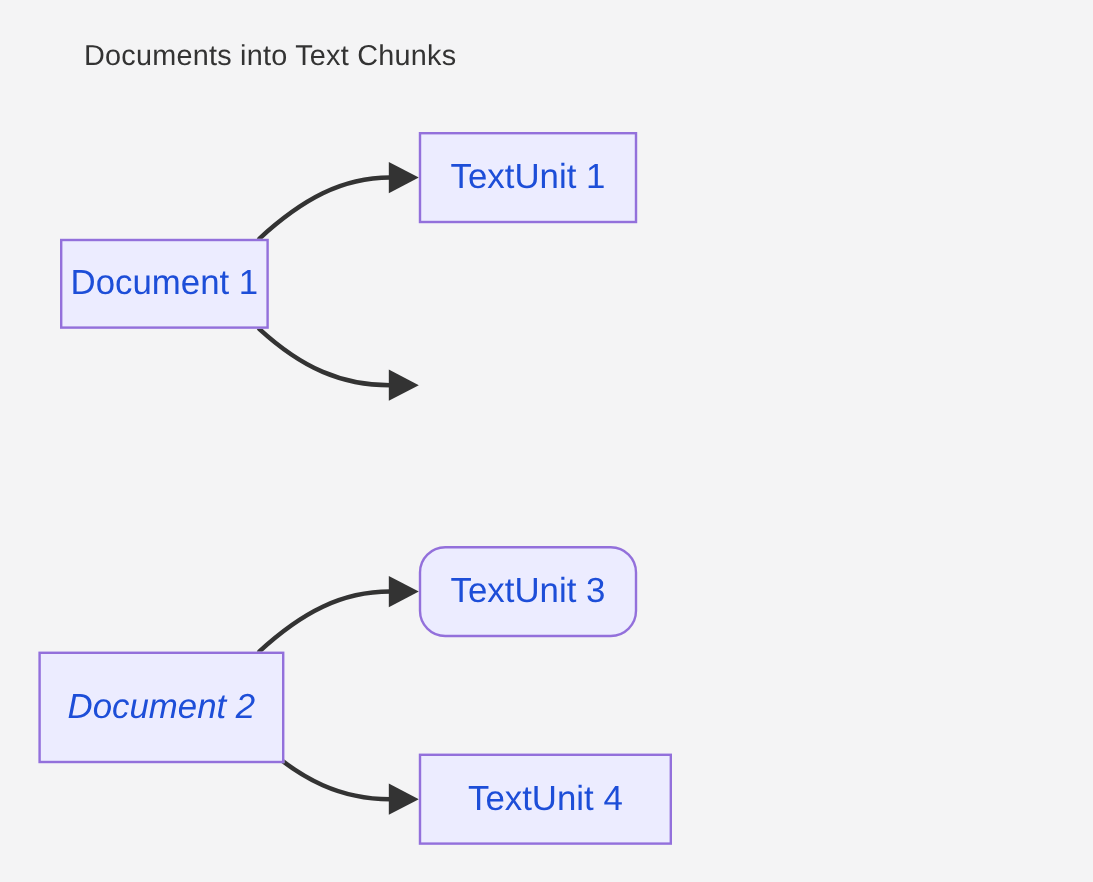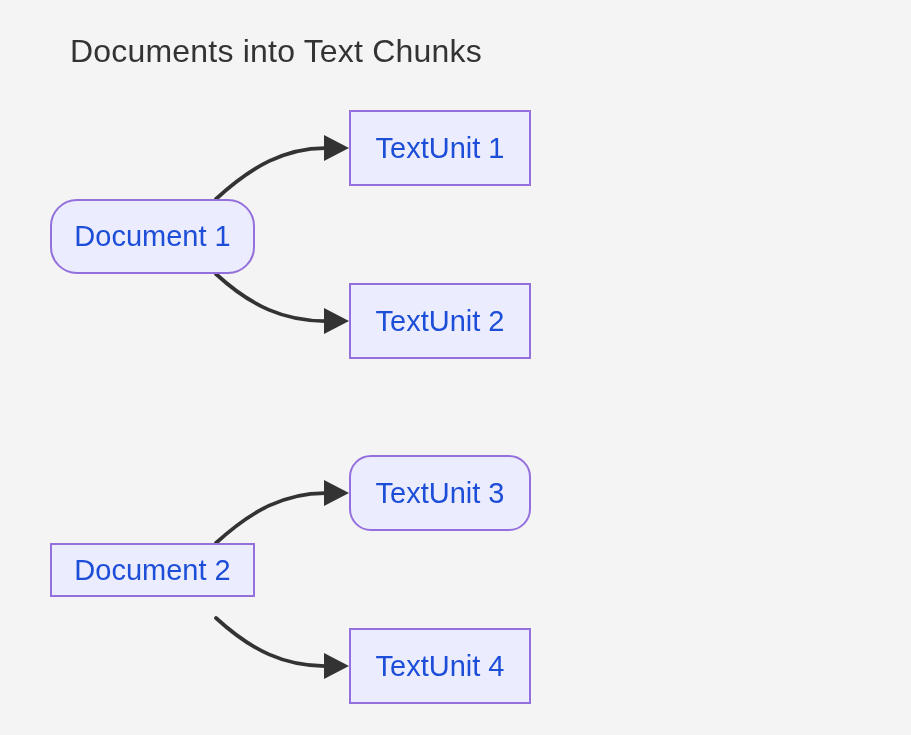"Documents into Text Chunks" .diagram-title { font-size: 32px -> 24px }
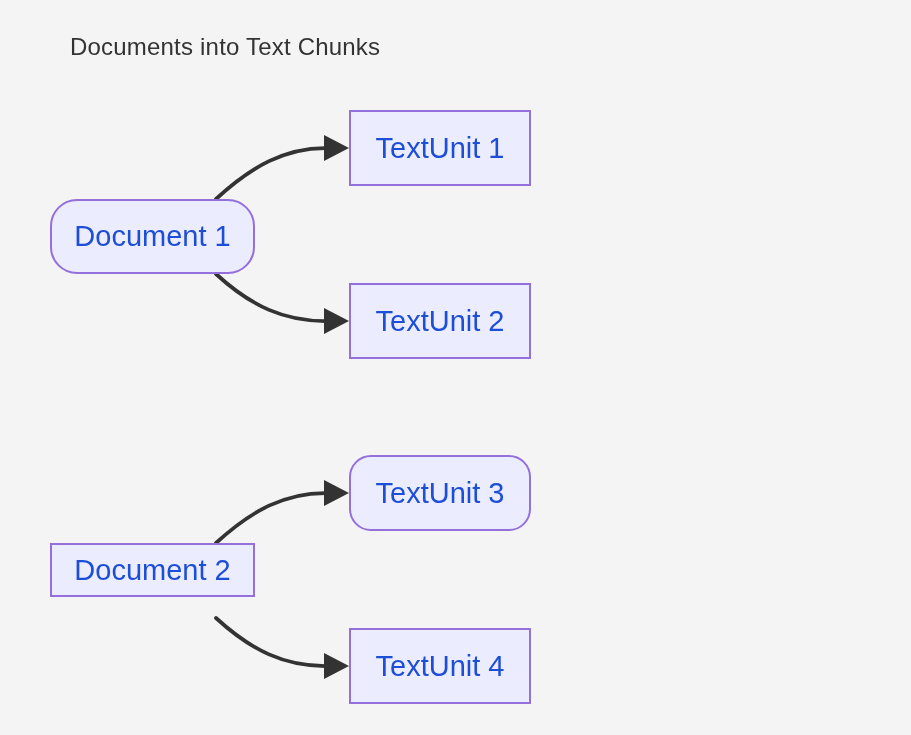"Document 1" .n-doc1 { border-radius: 27px -> none; width: 205px -> 174px }
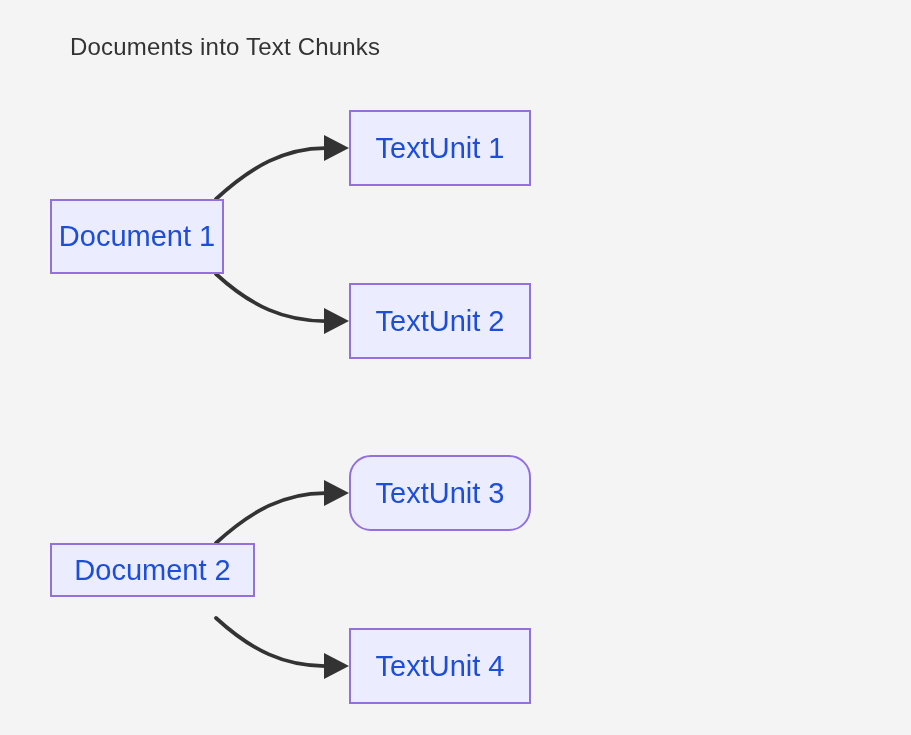"TextUnit 2" div.node { html: <div> <span>TextUnit 2</span> </div> -> none }
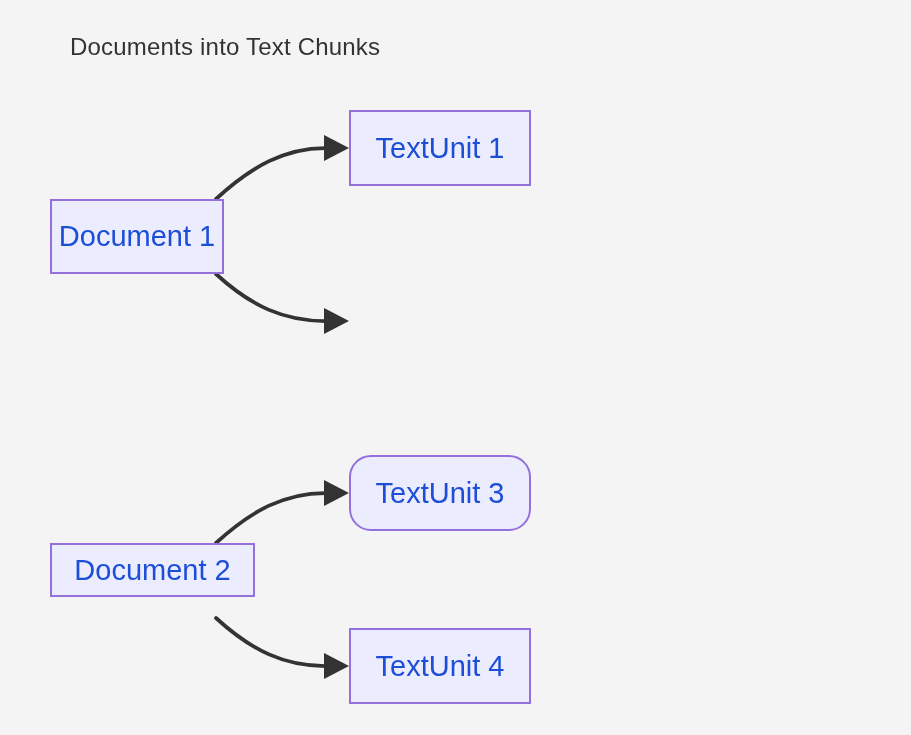"Document 2" .n-doc2 { font-style: none -> italic; height: 54px -> 93px; left: 50px -> 32px }
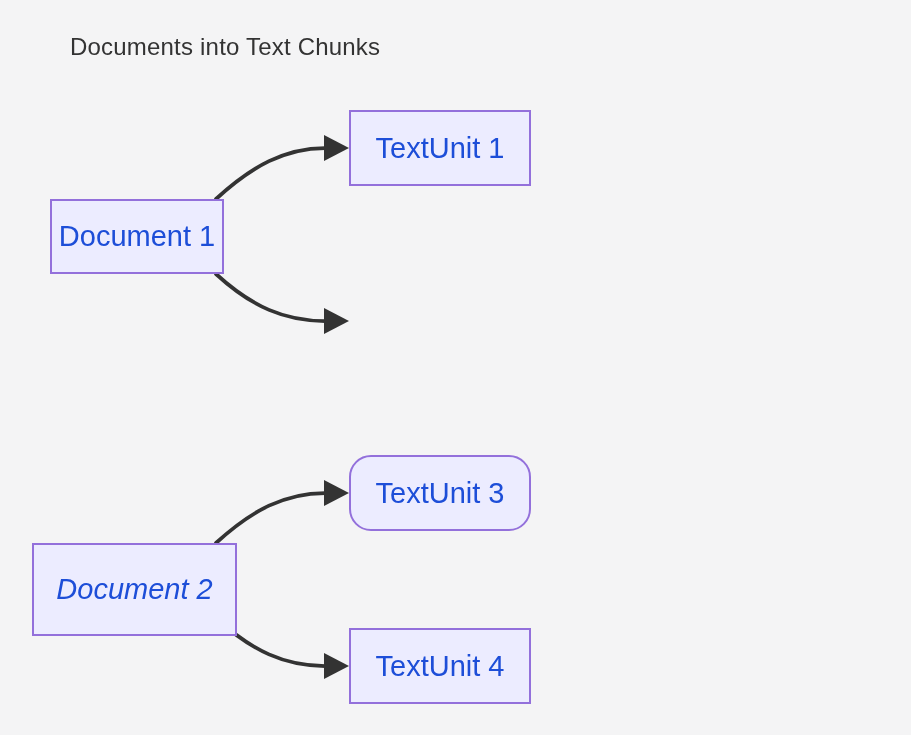"TextUnit 4" .n-tu4 { width: 182px -> 211px }
